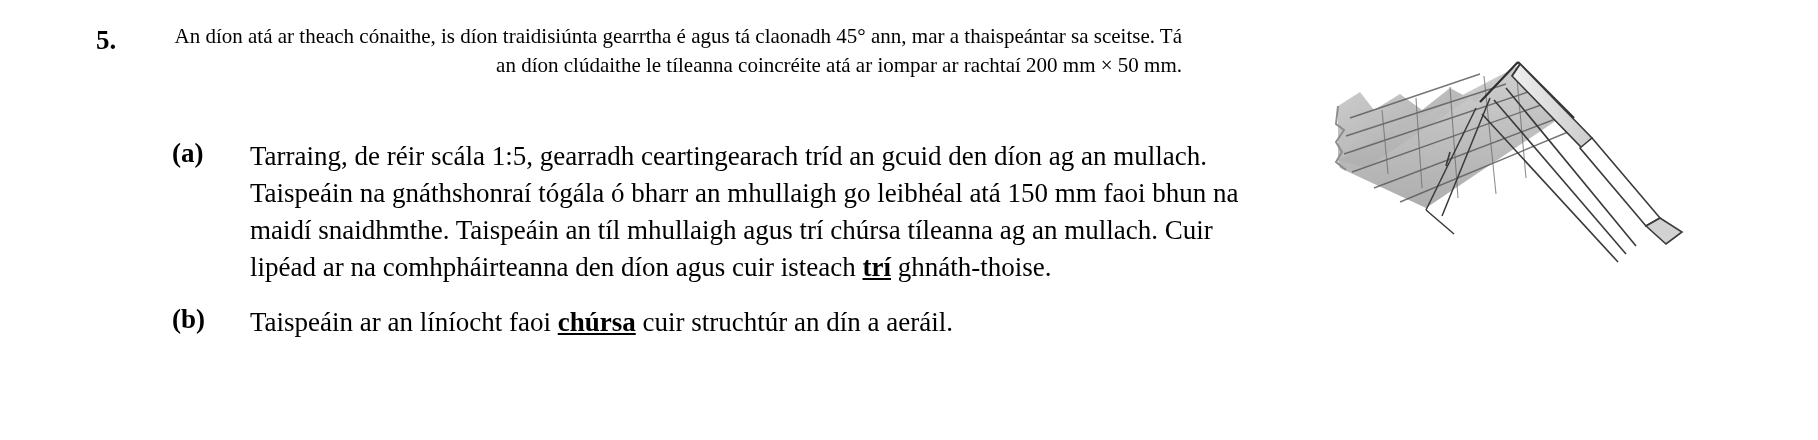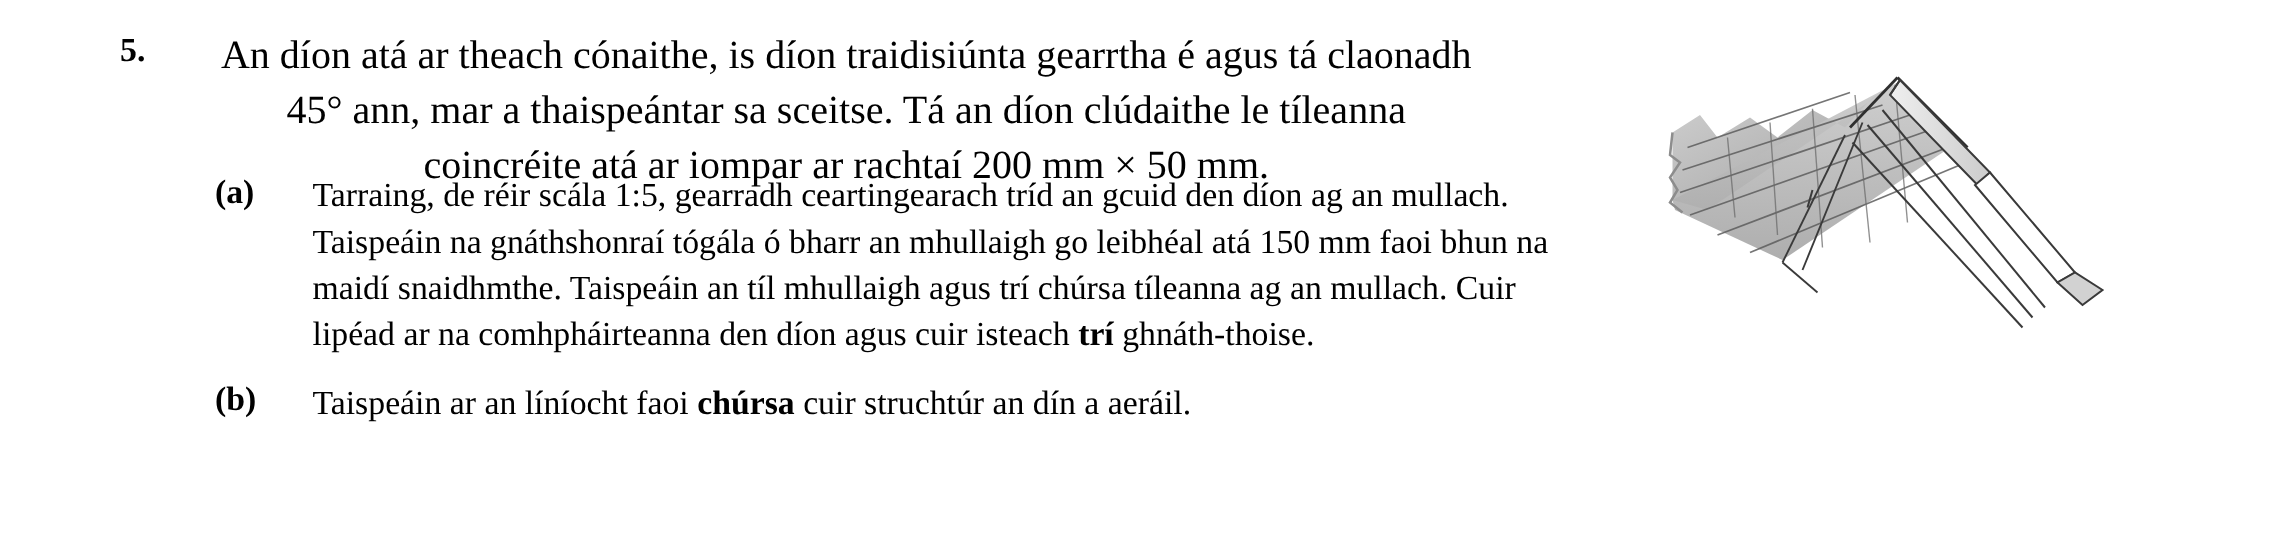"An díon atá ar theach" .intro { font-size: 32px -> 21px; text-align: center -> right }
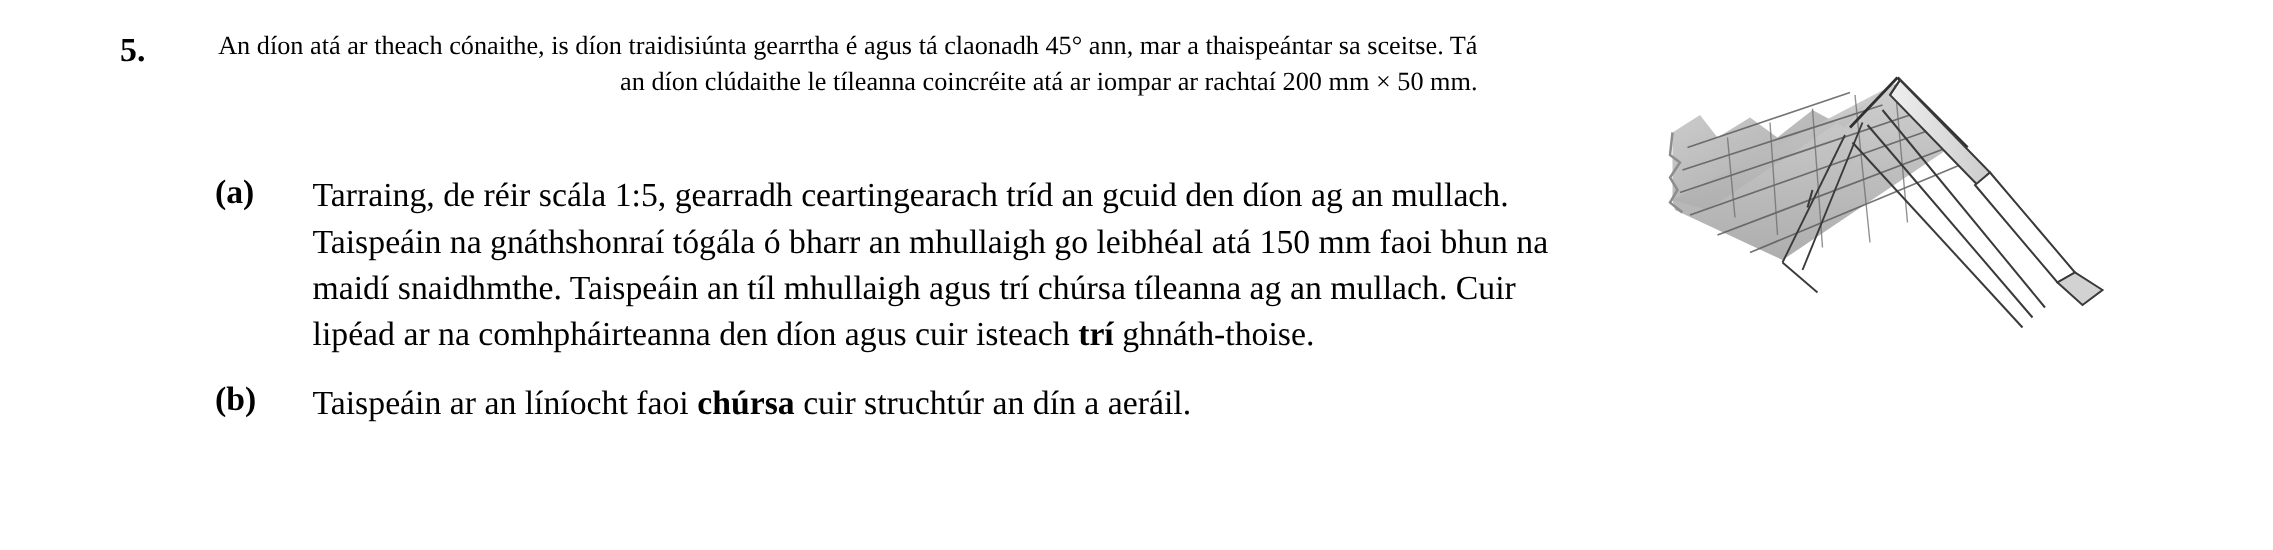"trí" .part-text b { text-decoration: none -> underline }
